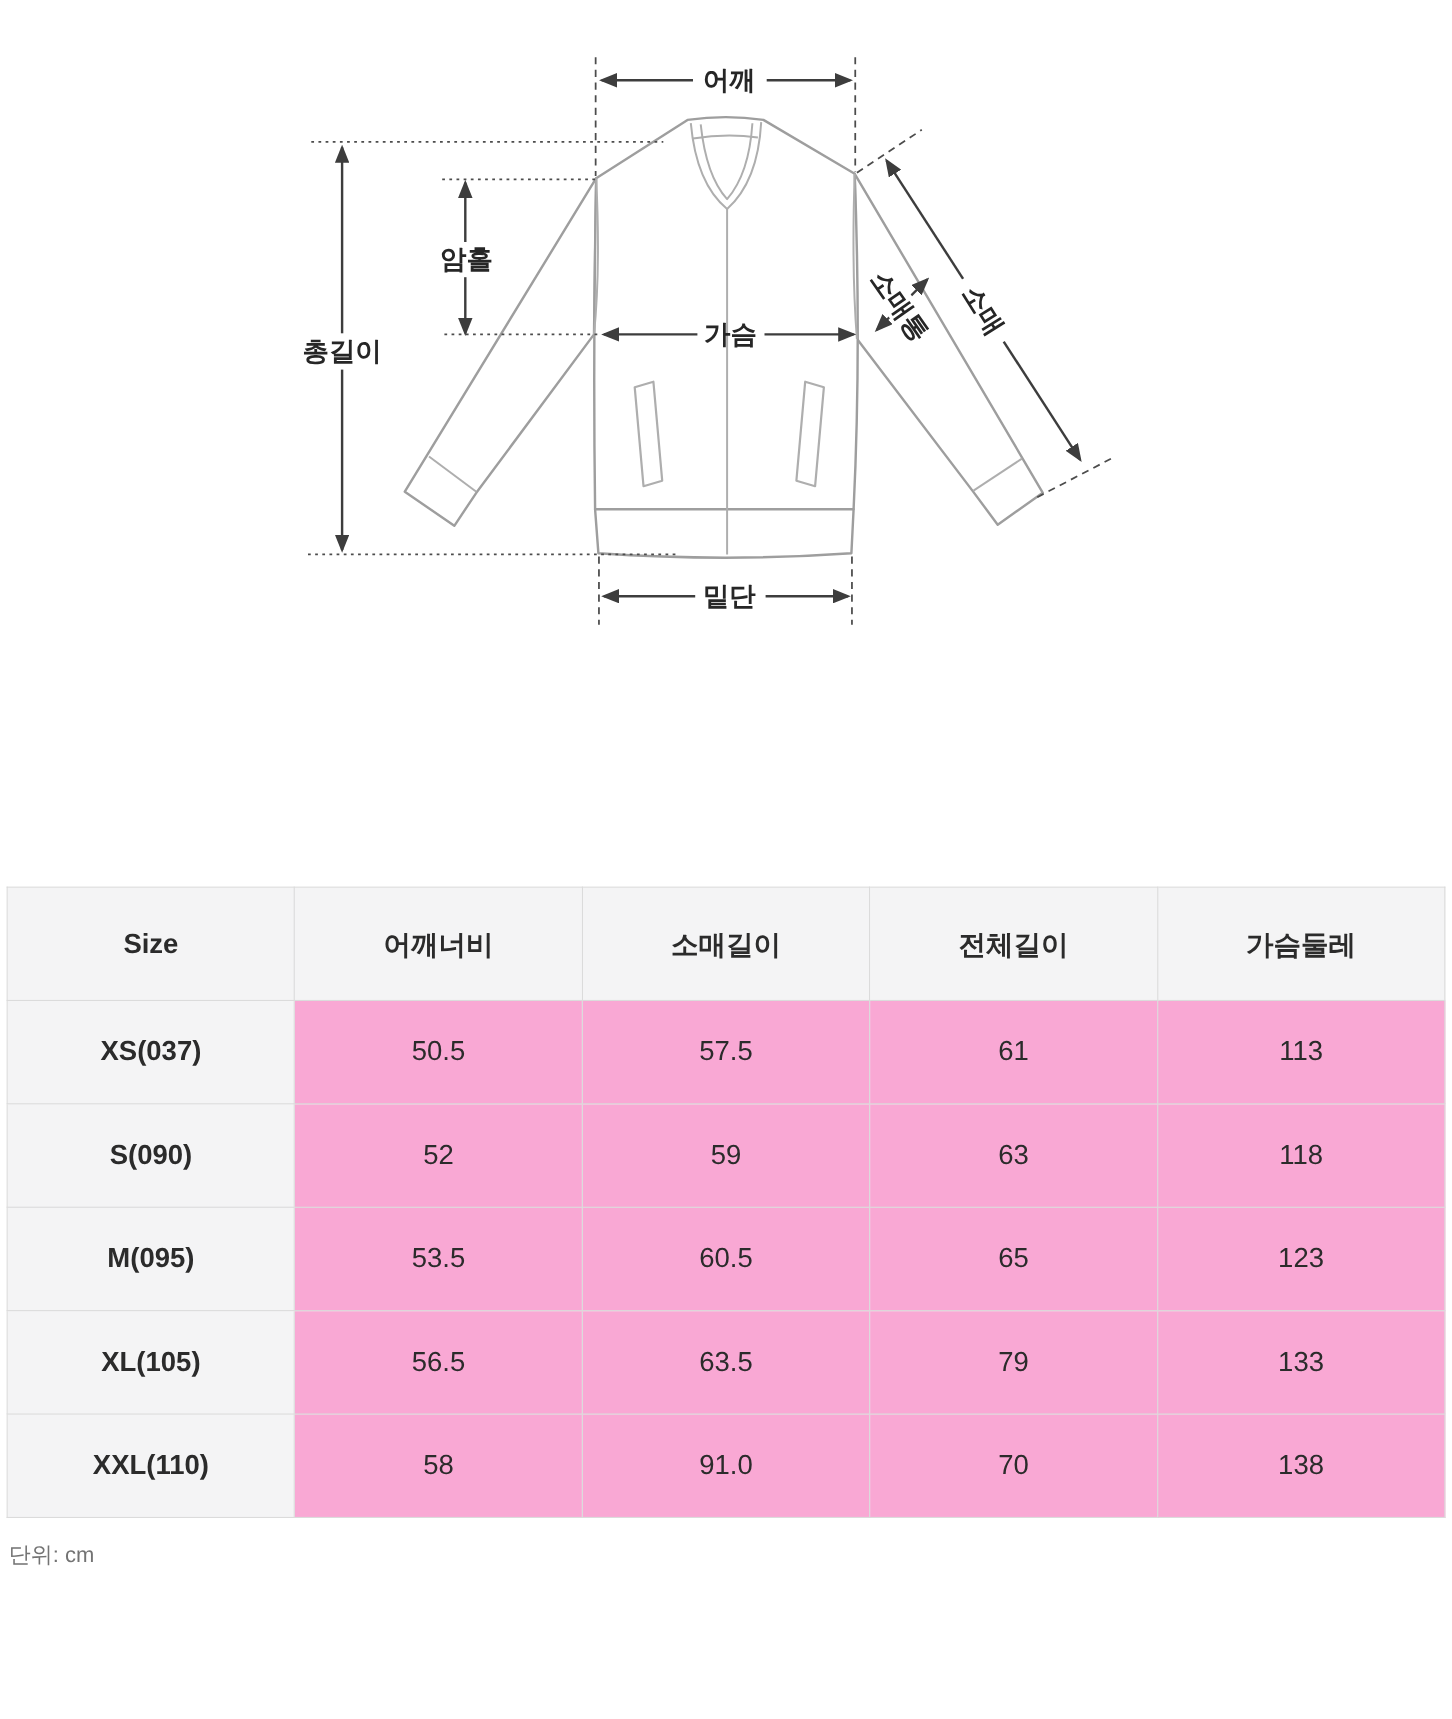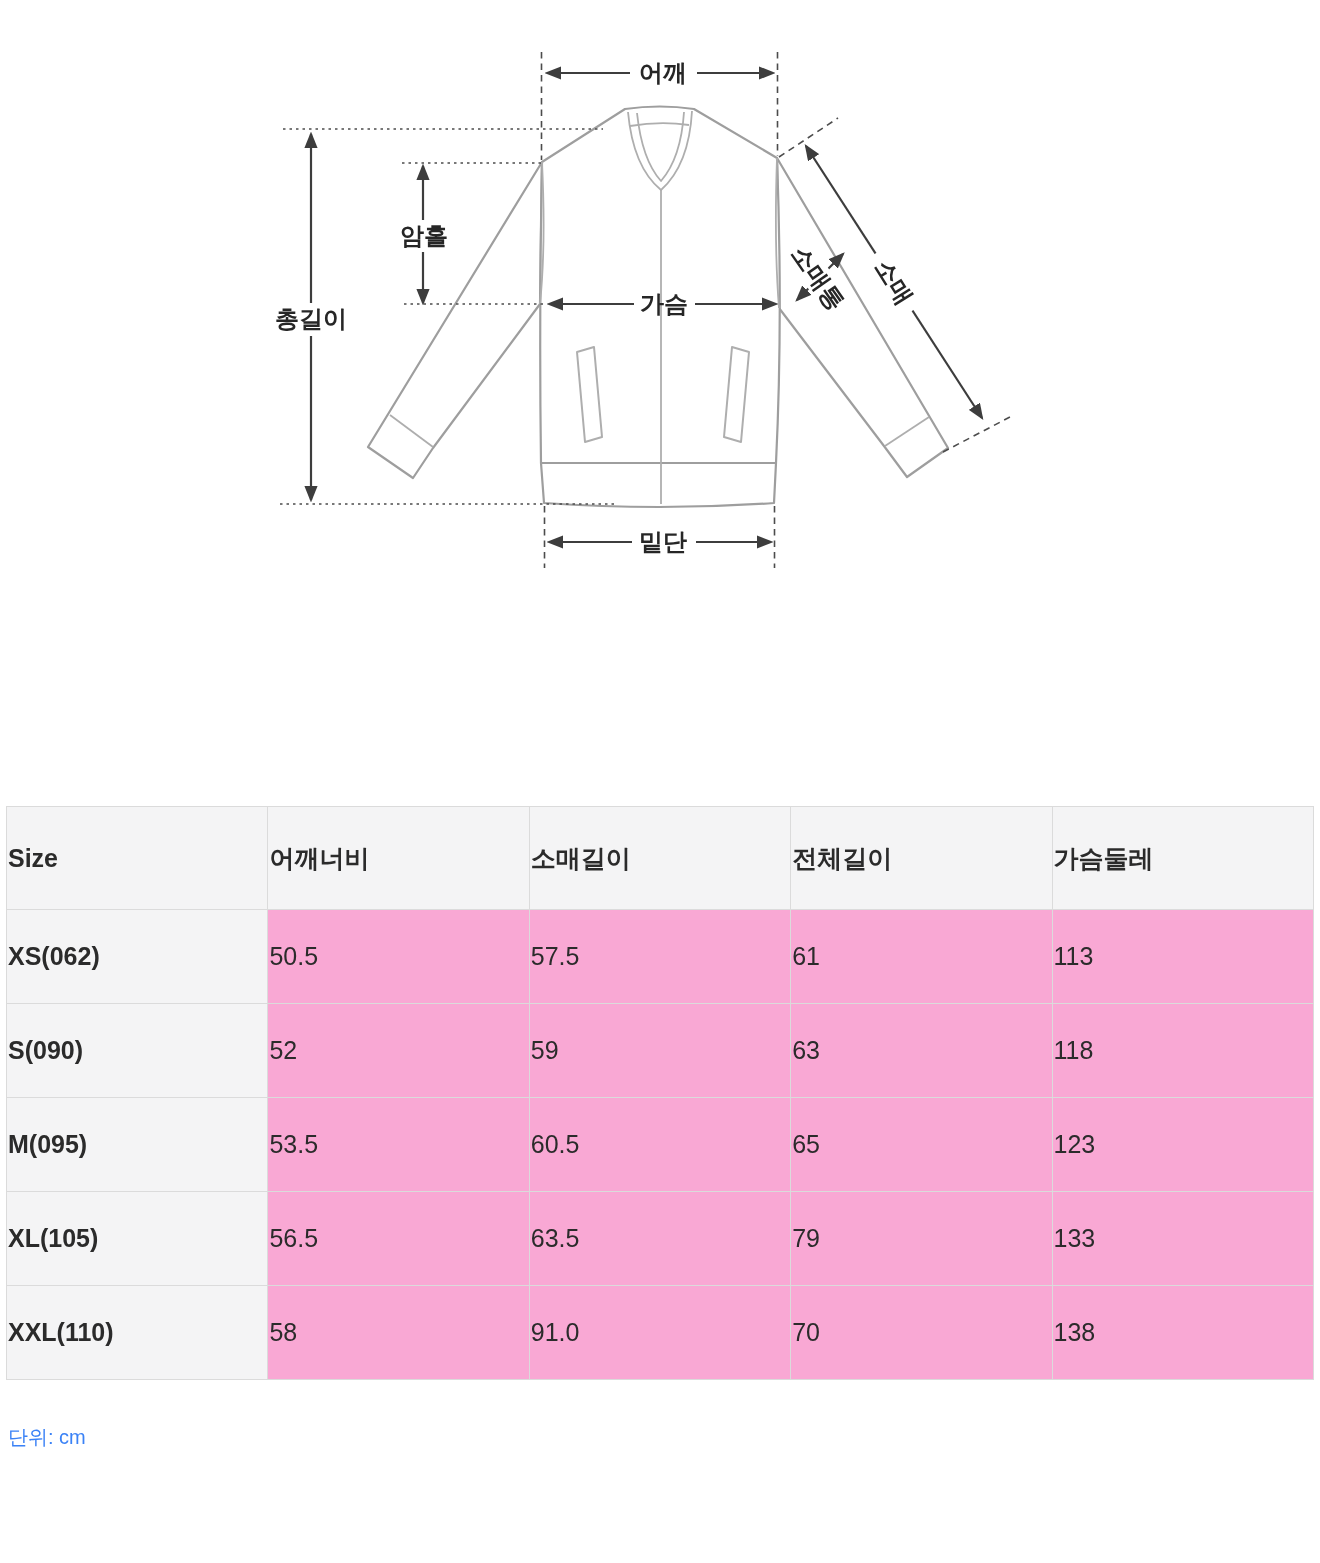"Size" .size-table th,.size-table td { text-align: left -> center }
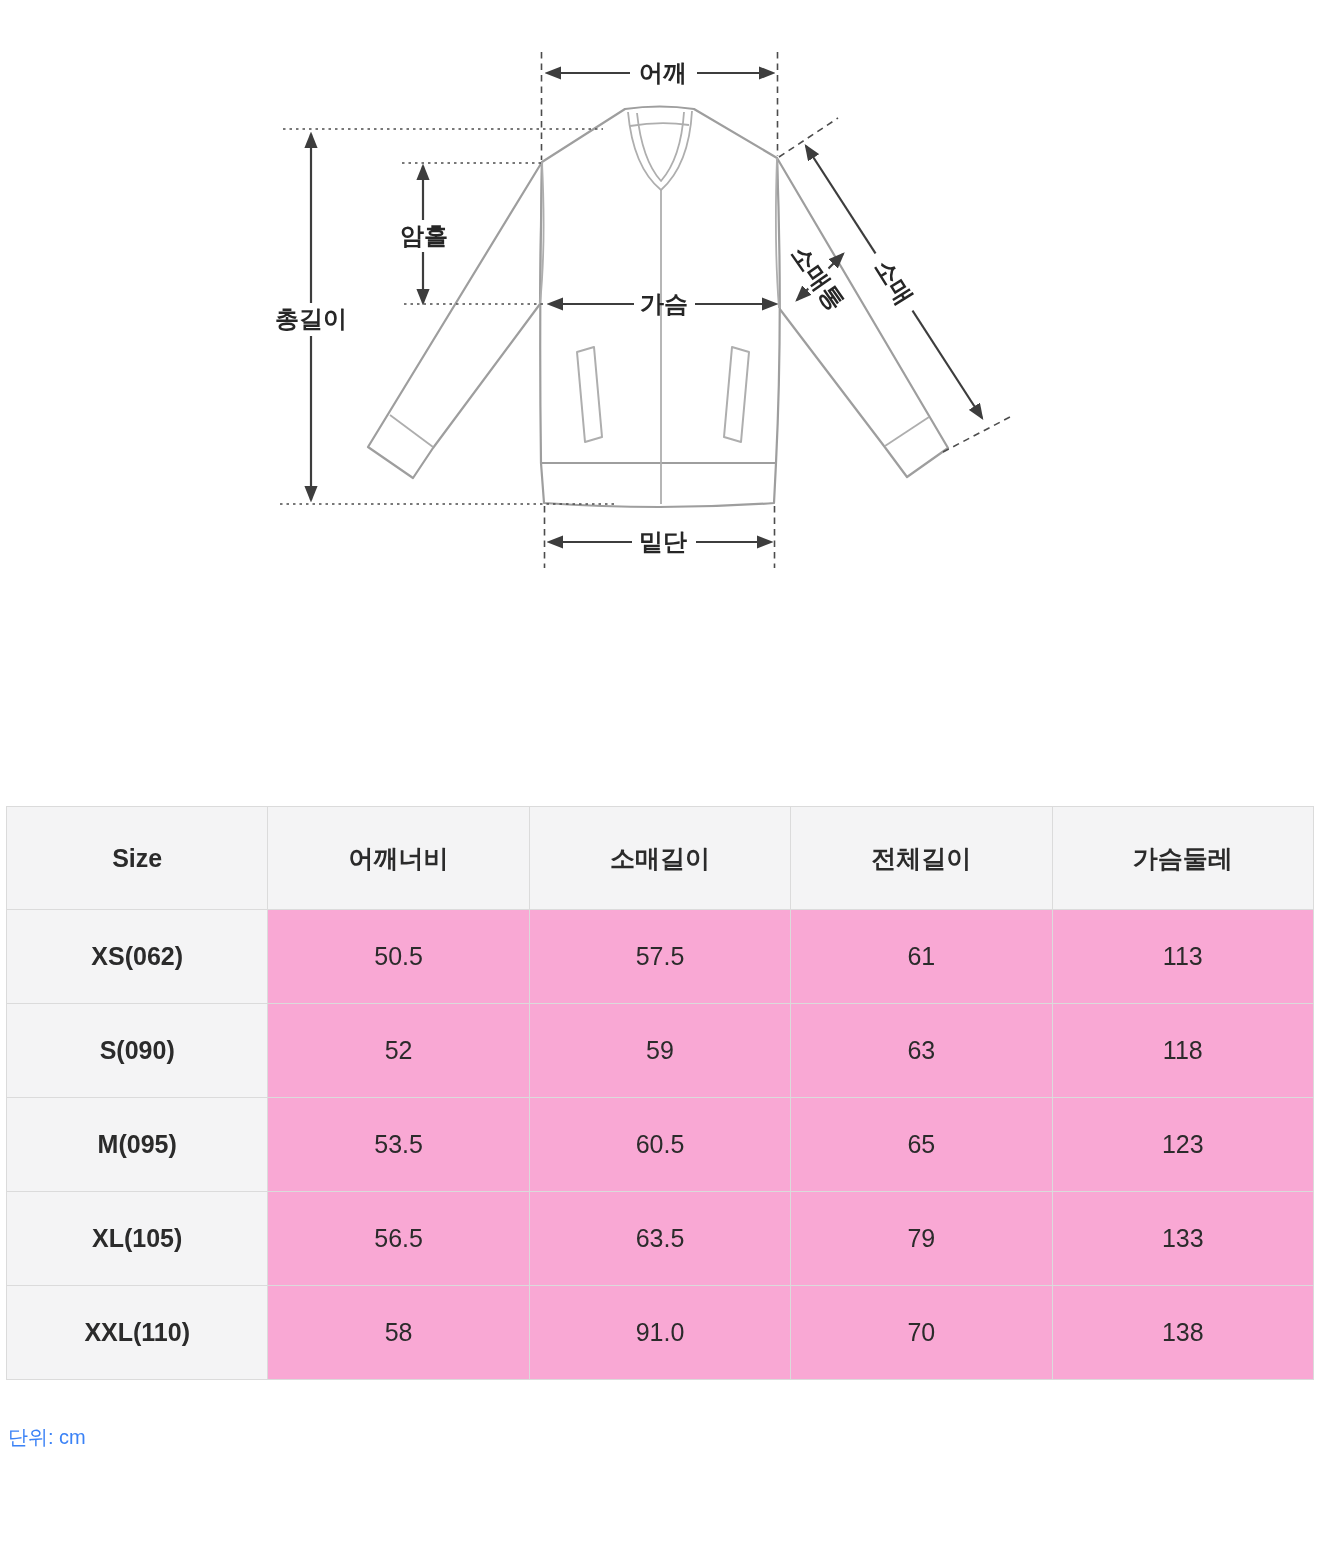"XS(062)" td.size-cell { text: 062 -> 037 }
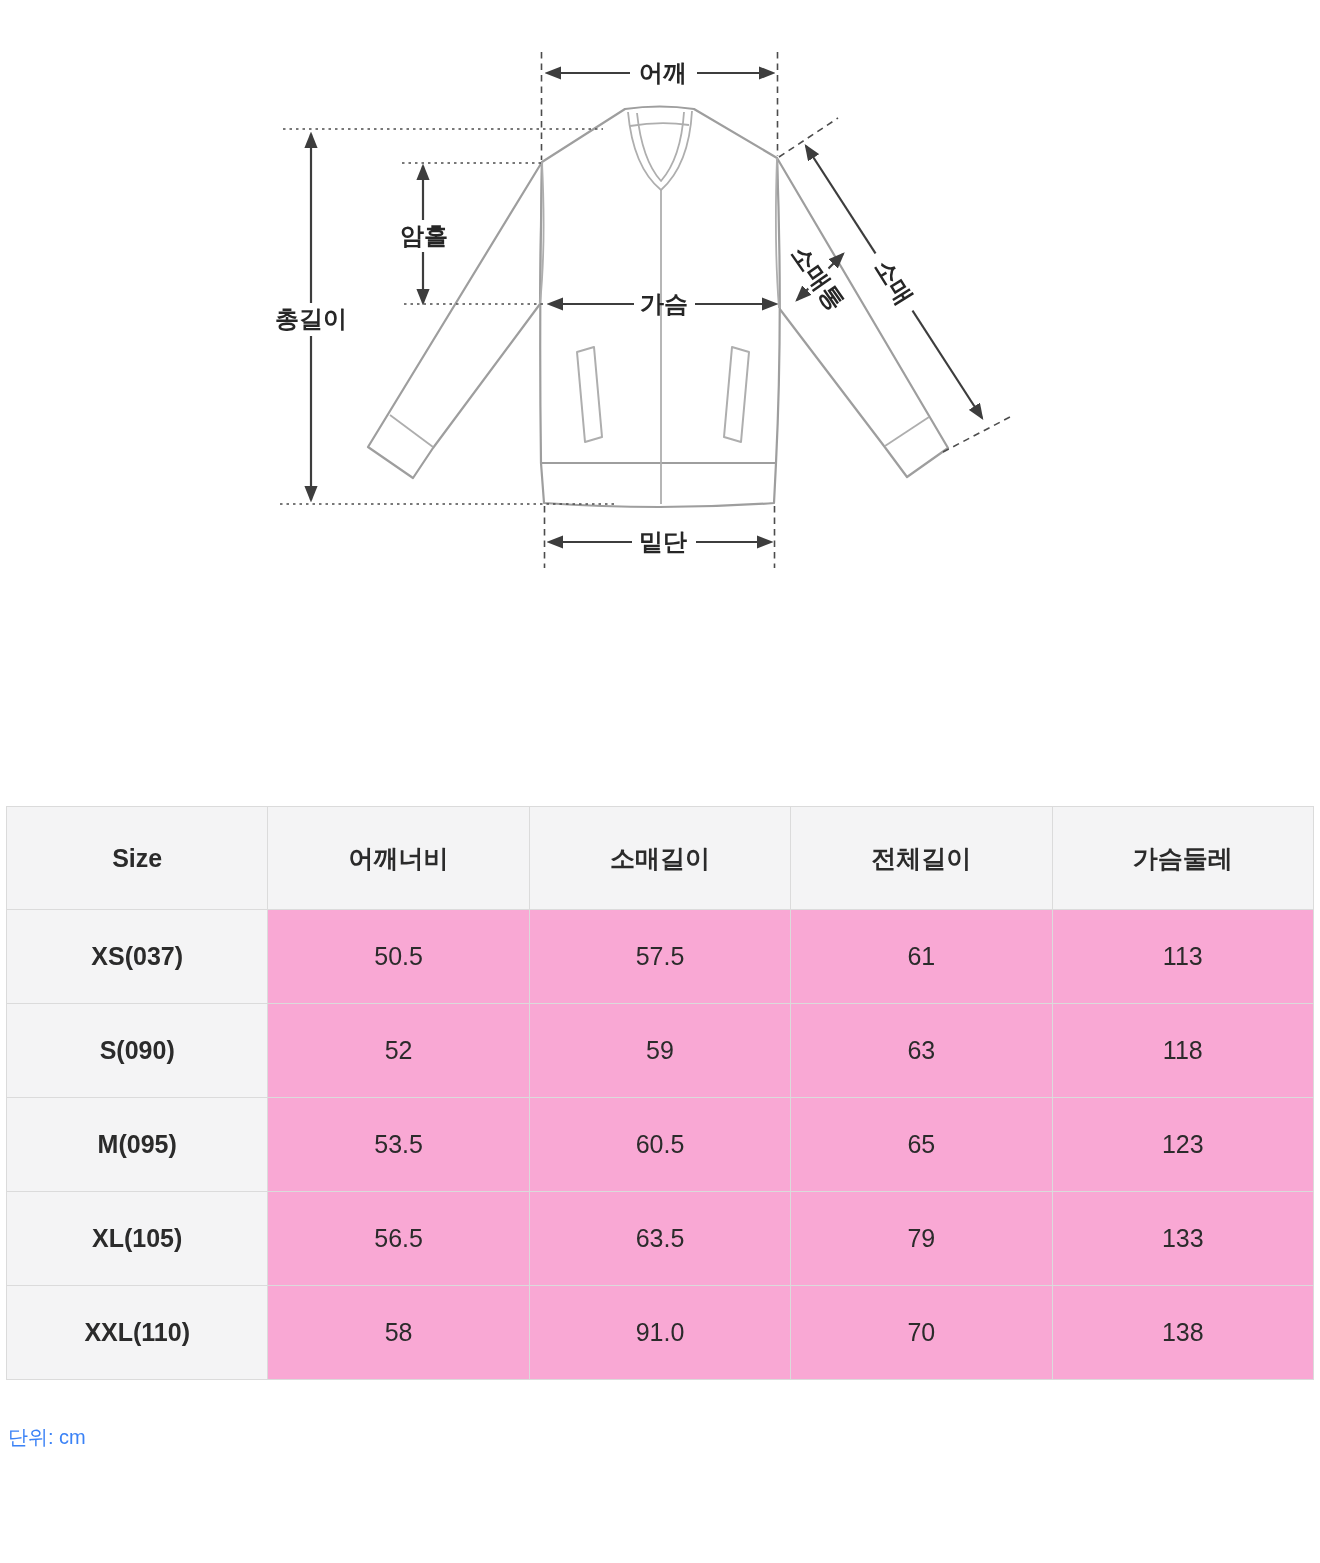"단위: cm" .unit-note { color: #3b82f6 -> #737373; margin: 44px 0 0 8px -> 20px 0 0 8px }
